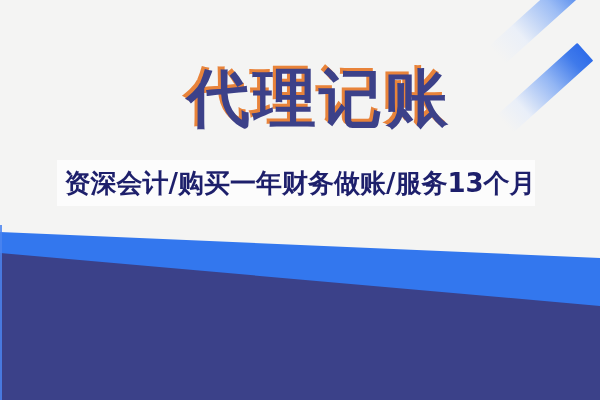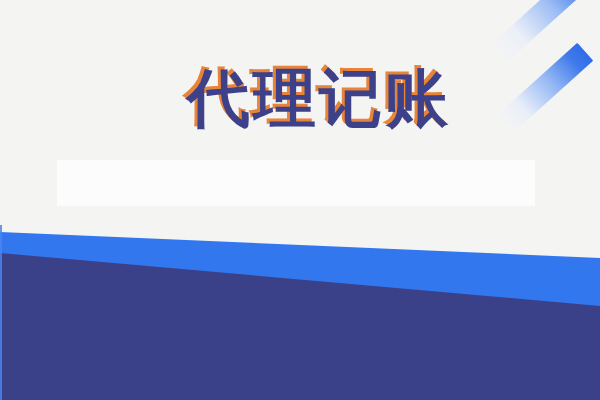"资深会计/购买一年财务做账/服务13个月" div { html: none -> <div>资深会计/购买一年财务做账/服务13个月</div> }
